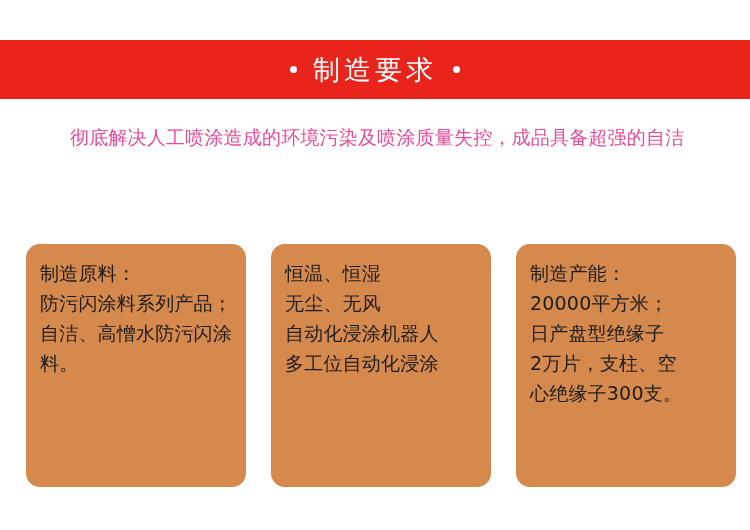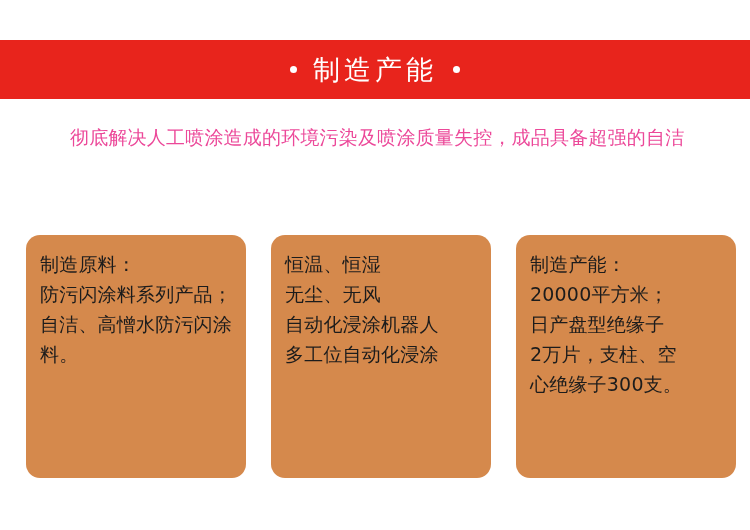"制造产能" span.banner-title { text: 产能 -> 要求 }
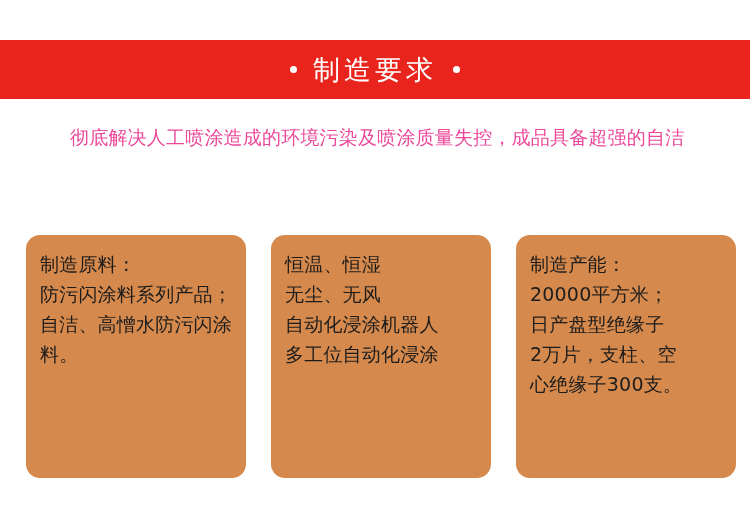"制造原料：" .card { margin-top: none -> 9px }
